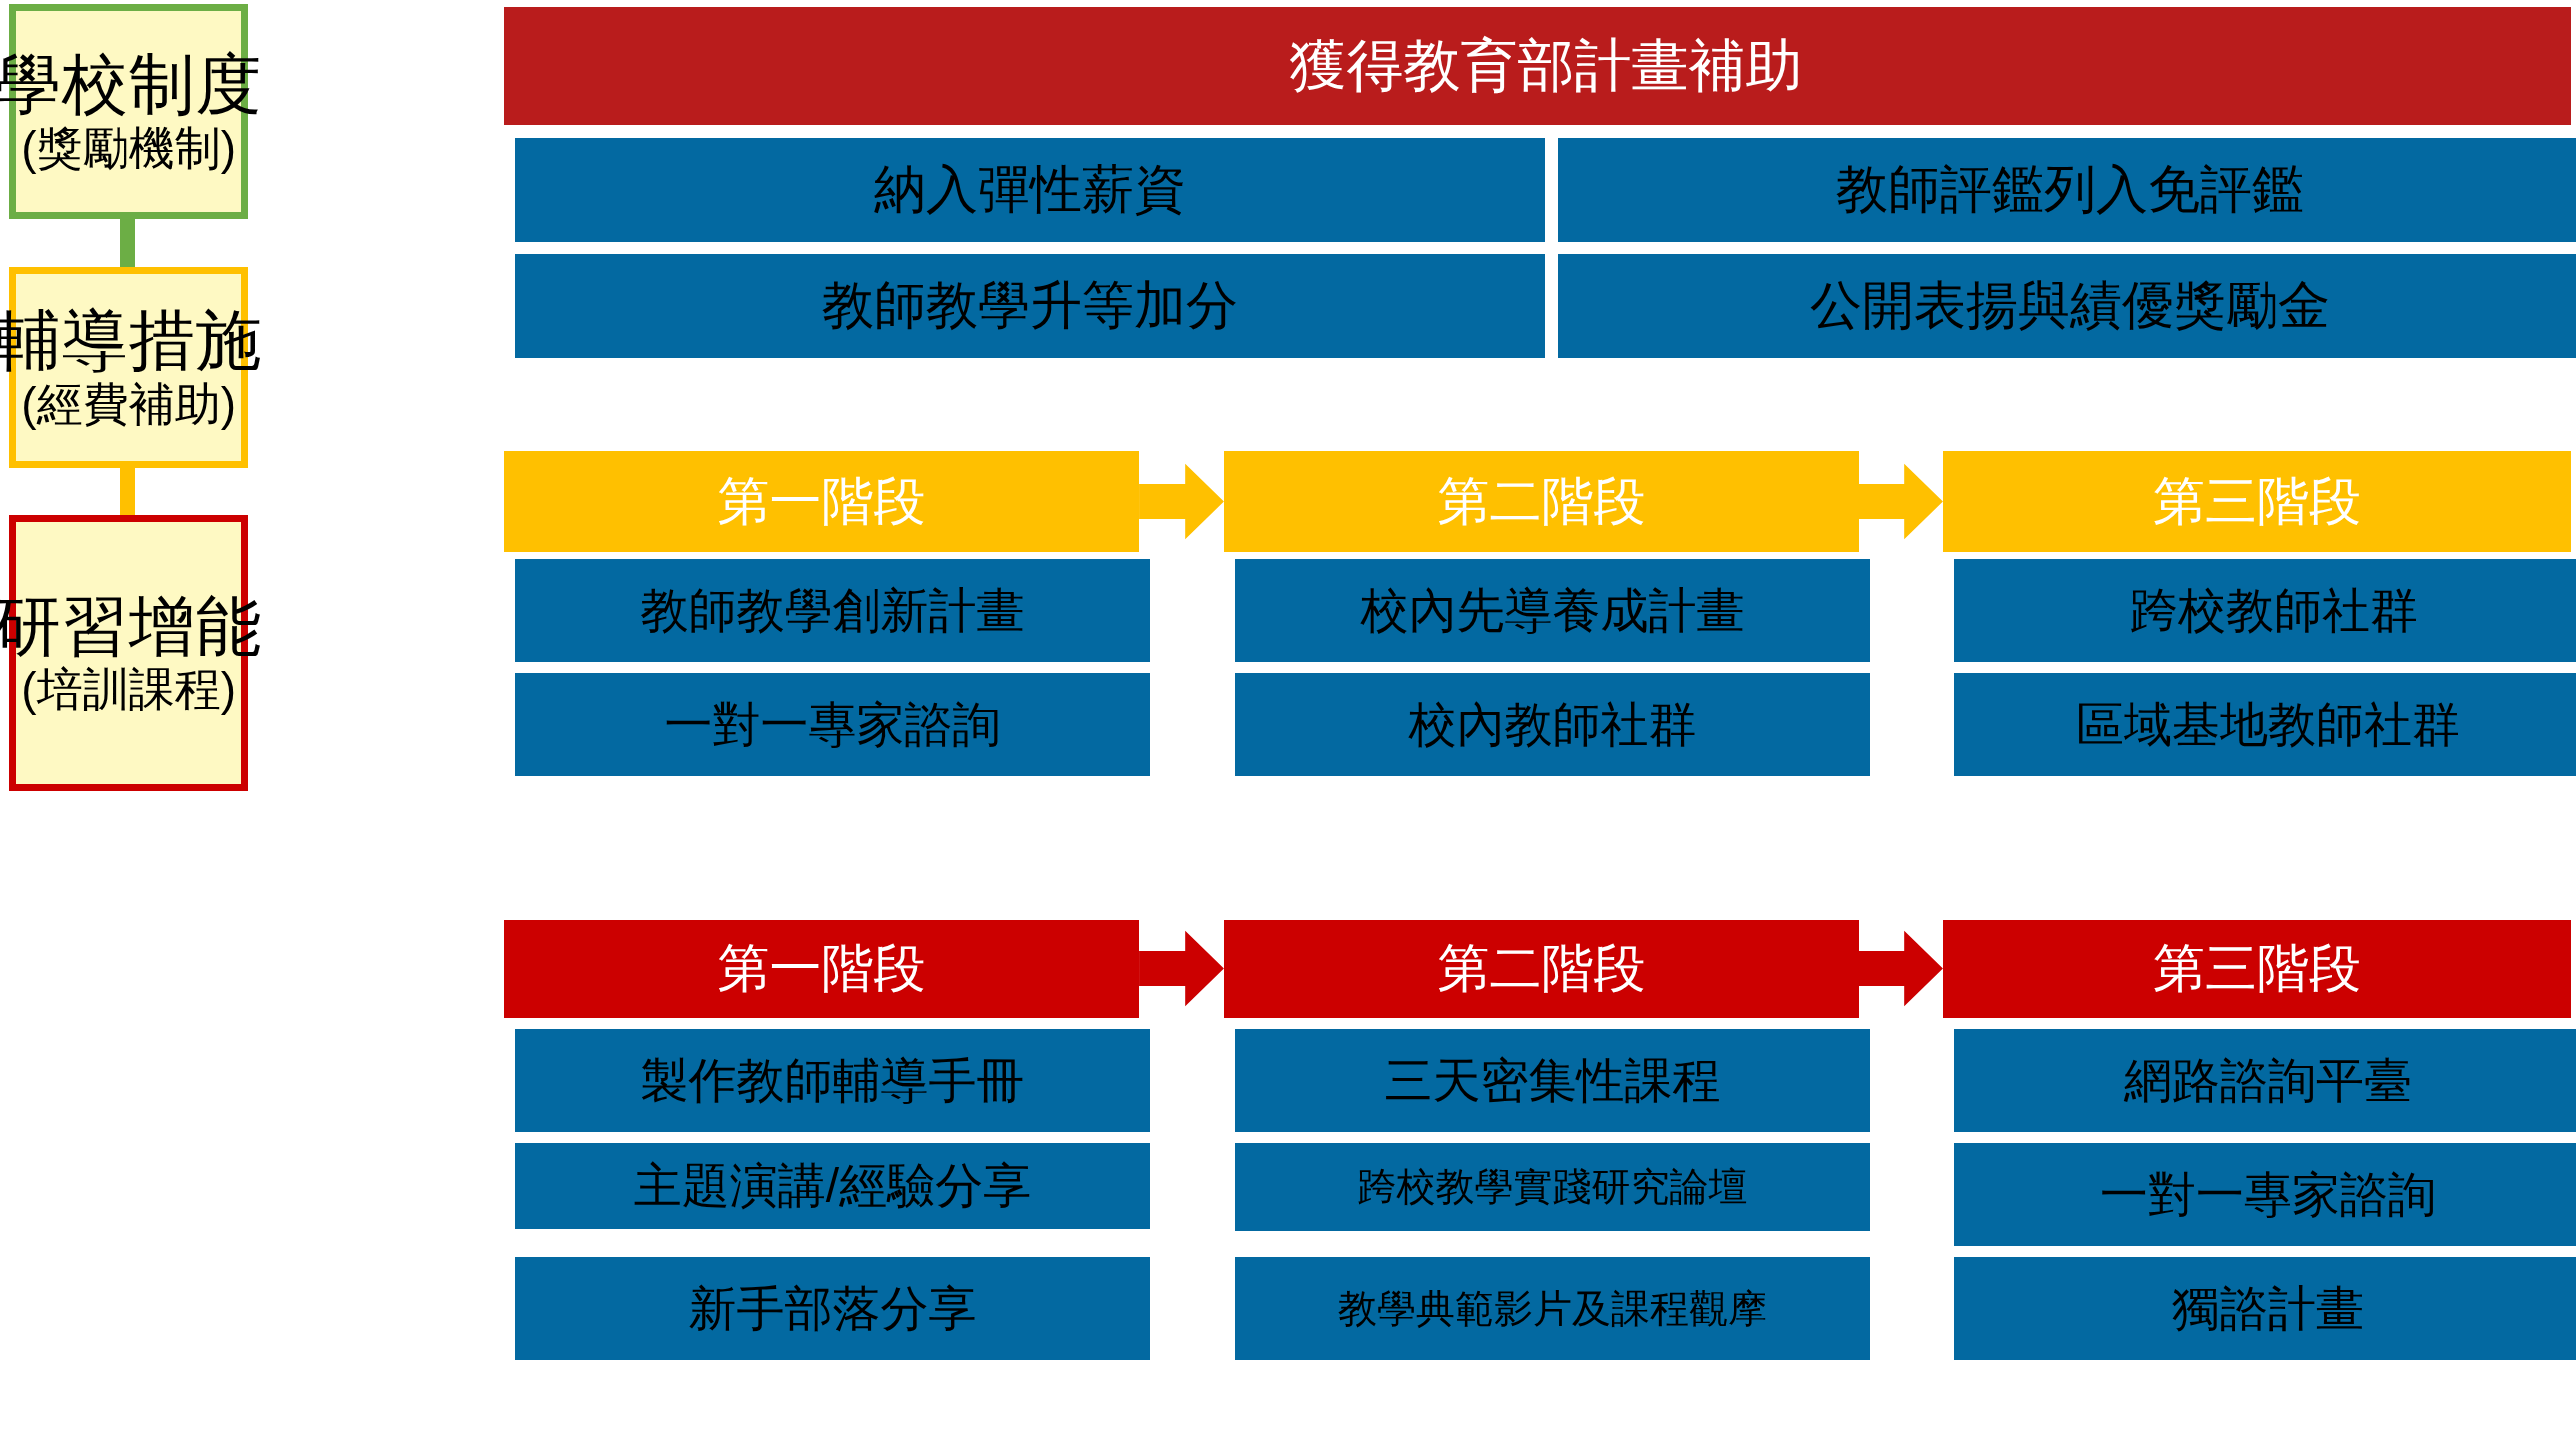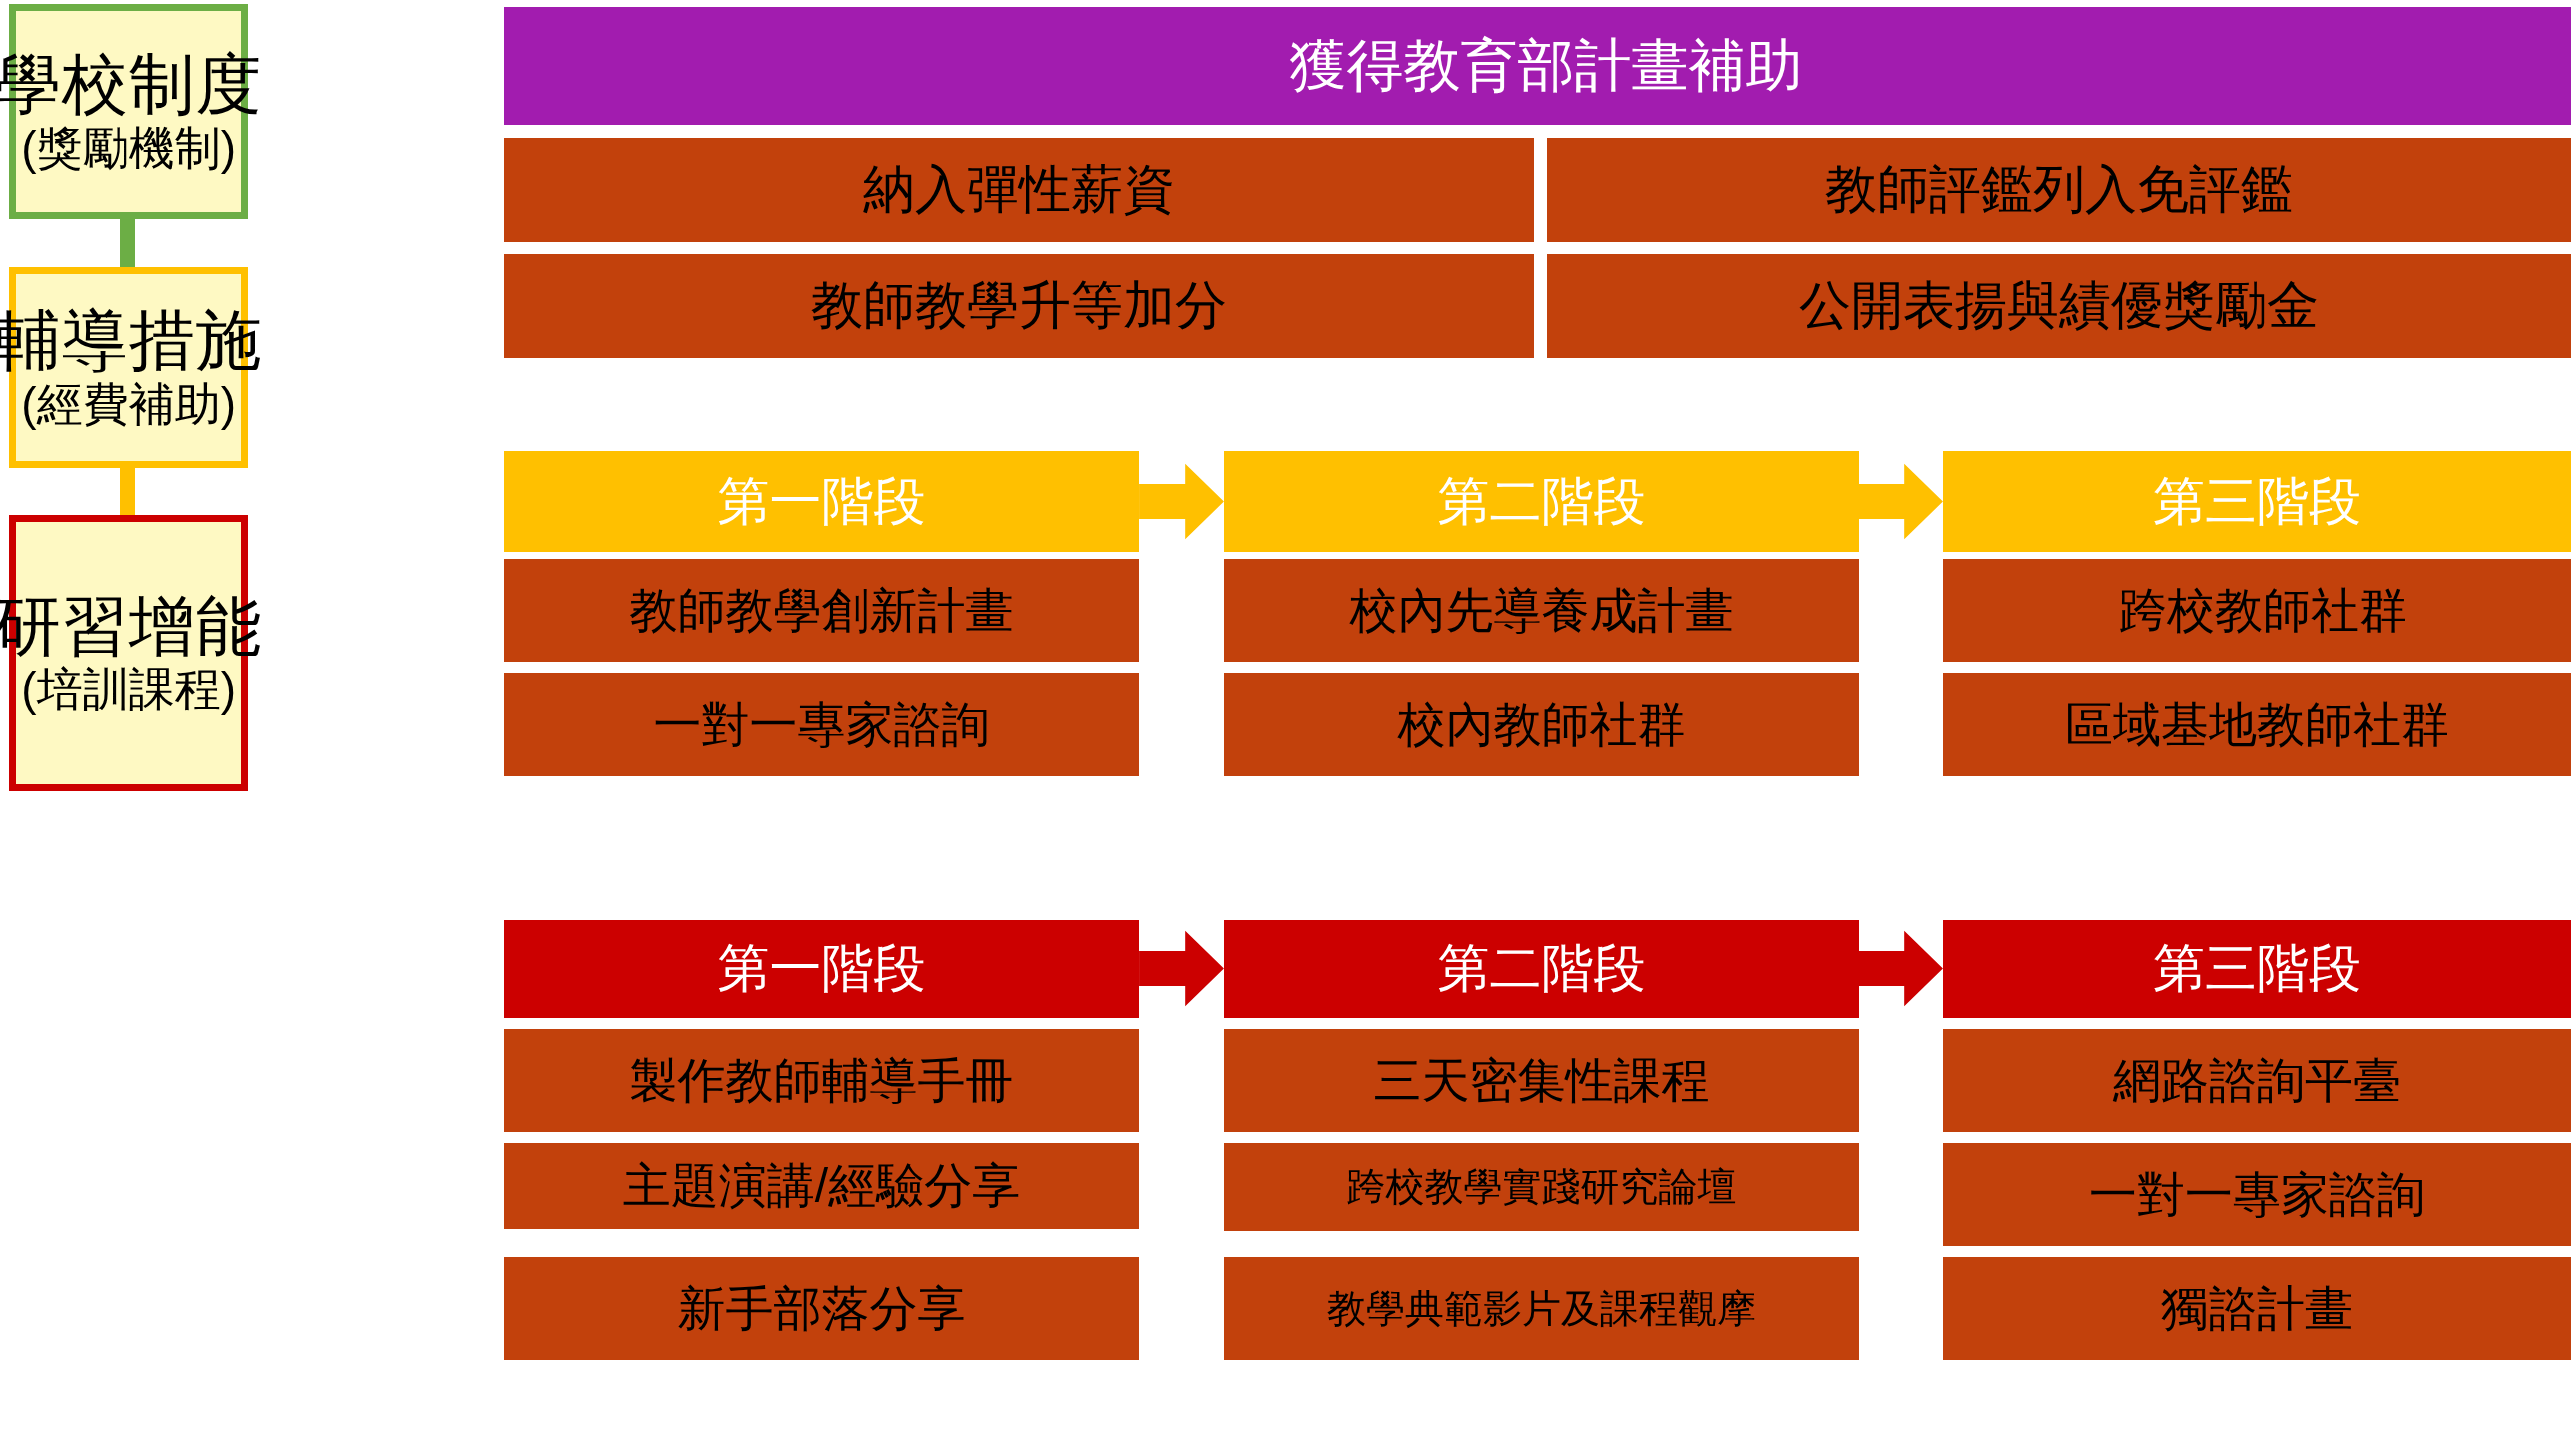"獲得教育部計畫補助" div.cell { background: #a21caf -> #b91c1c }
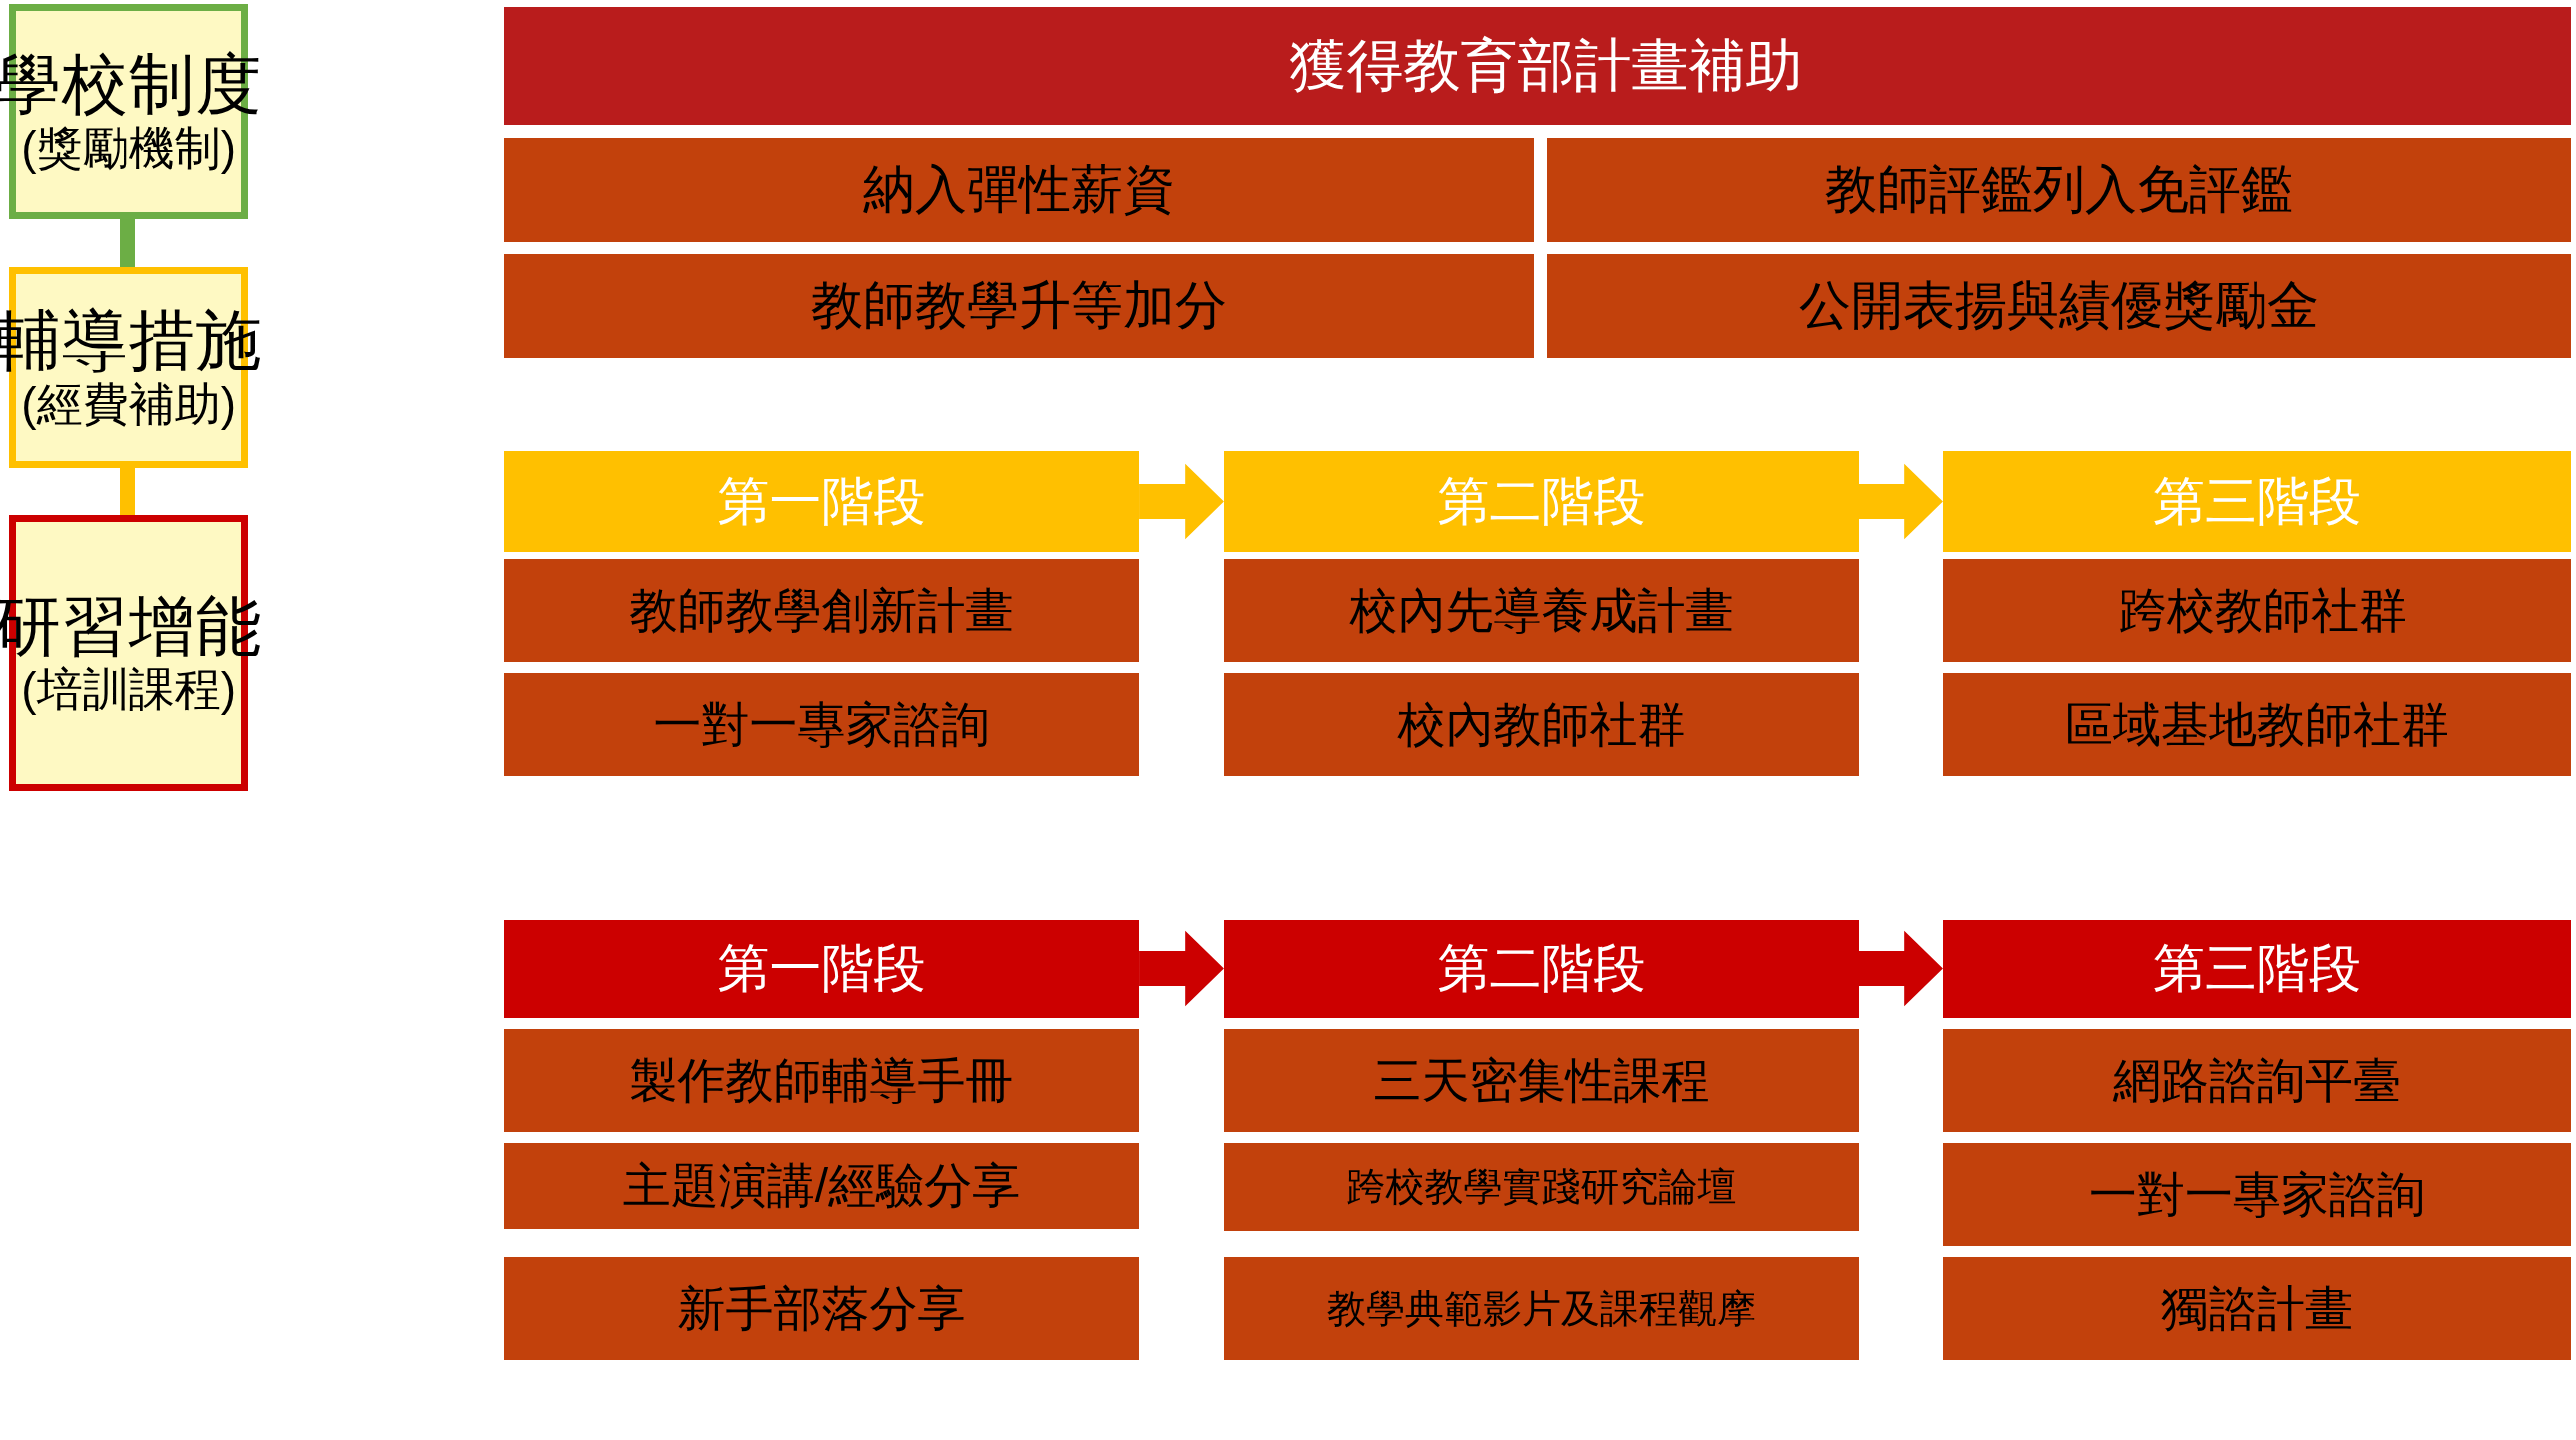"納入彈性薪資" .cell-grey { background: #c2410c -> #0369a1; margin-left: none -> 11px }
